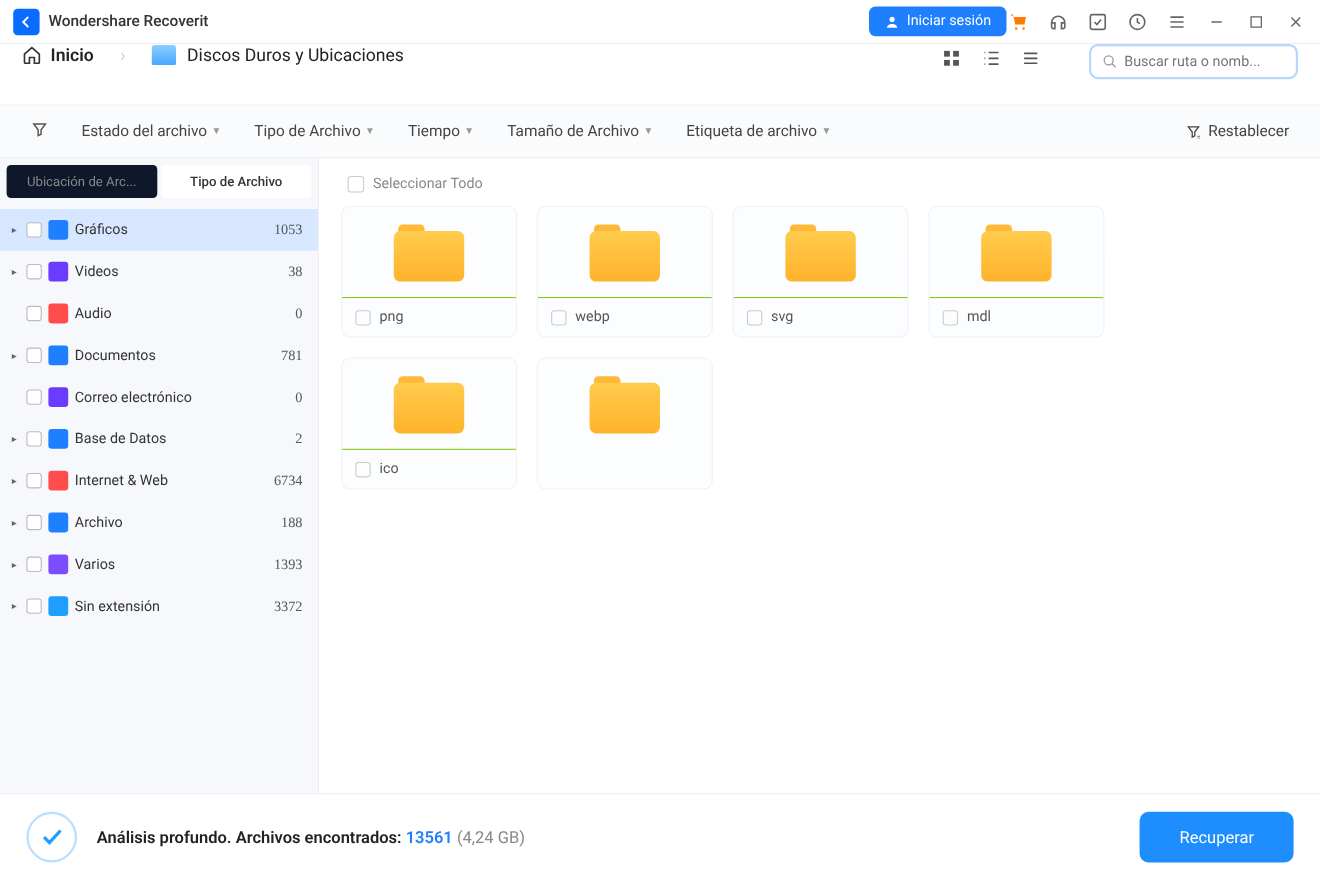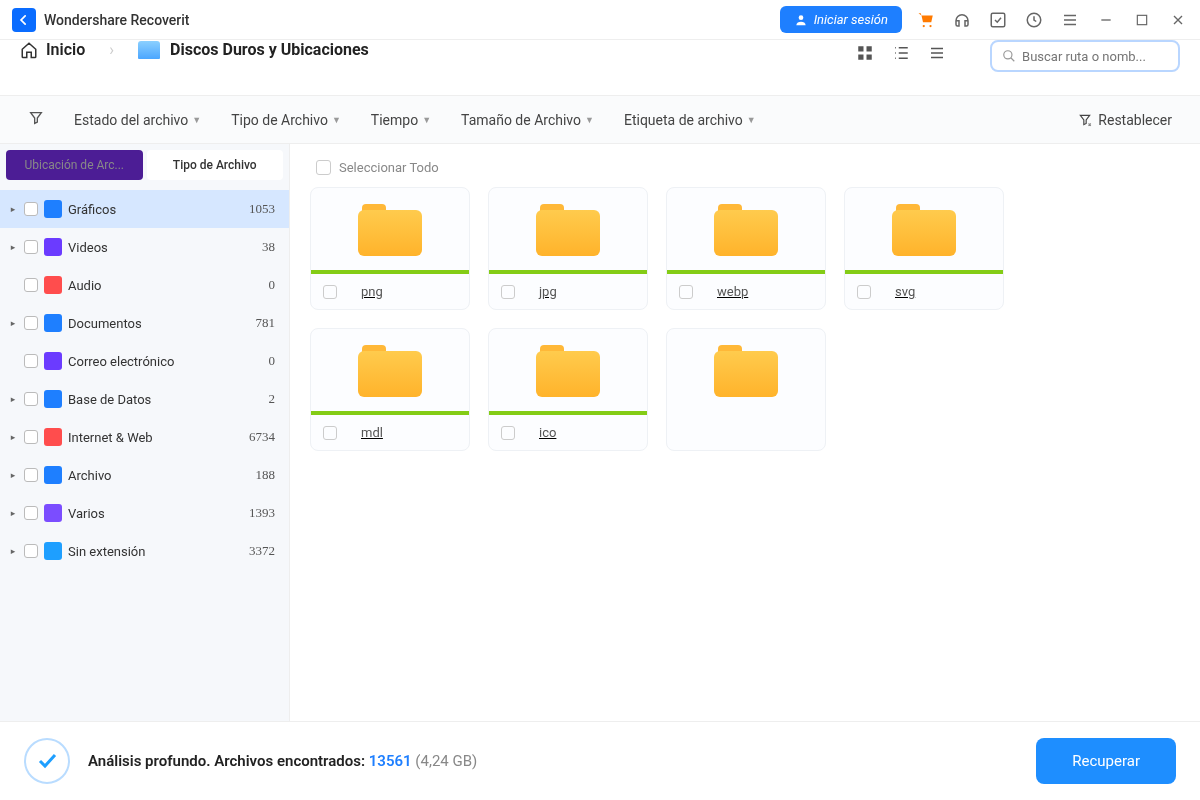"Iniciar sesión" .login-btn { font-style: italic -> none; margin-right: 14px -> 1px }
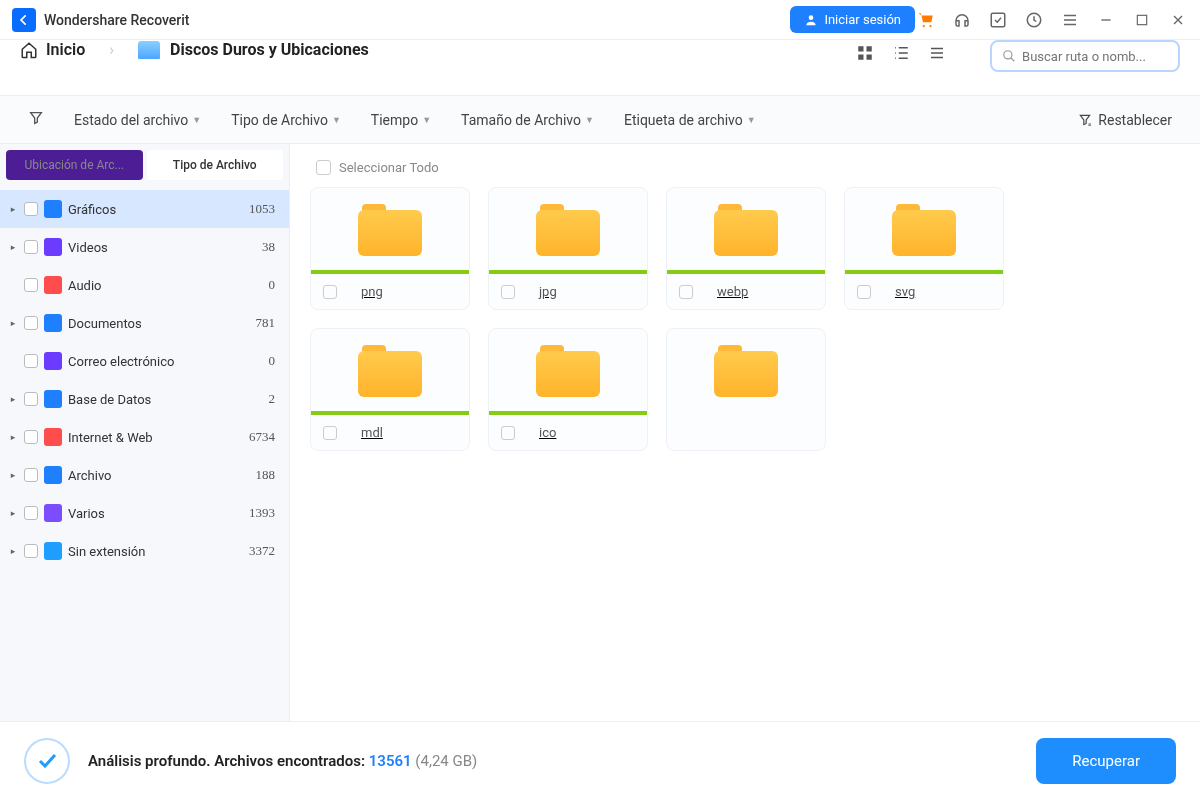"Discos Duros y Ubicaciones" .nav-location { font-weight: 700 -> 400 }
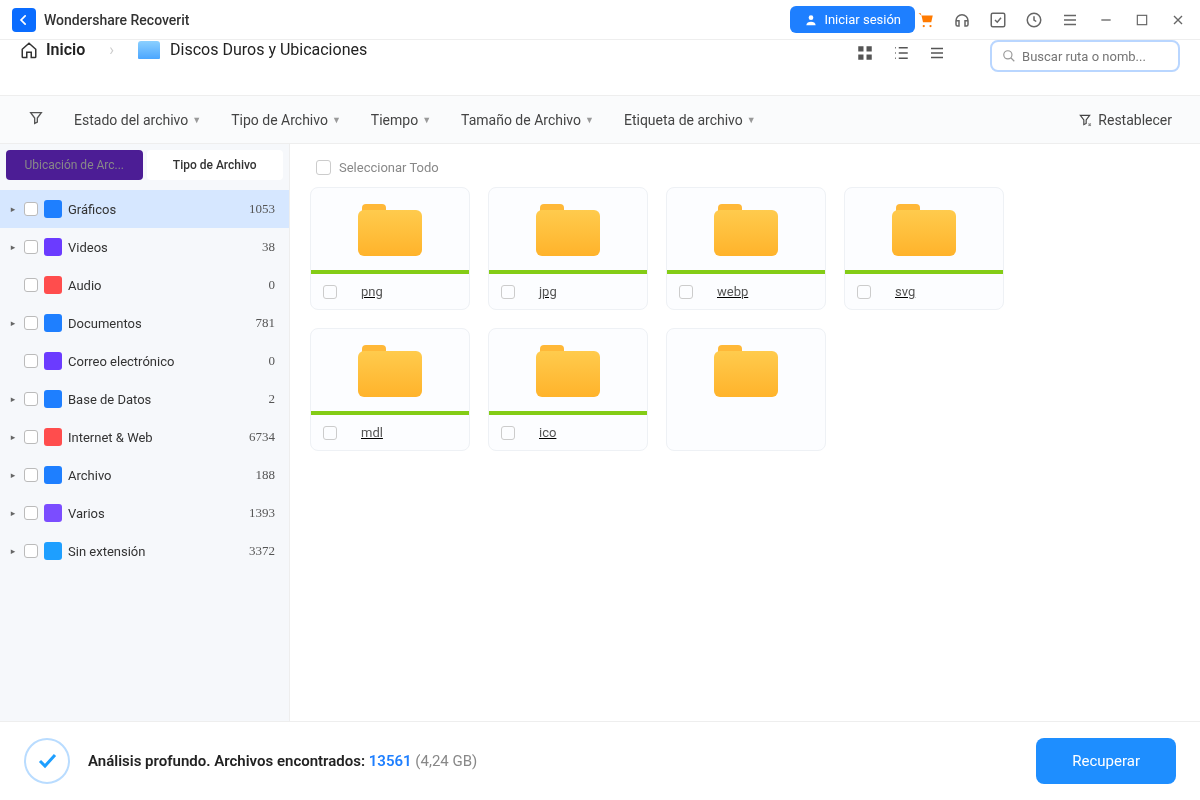"Ubicación de Arc..." .sidebar-tab { background: #4c1d95 -> #0f172a }
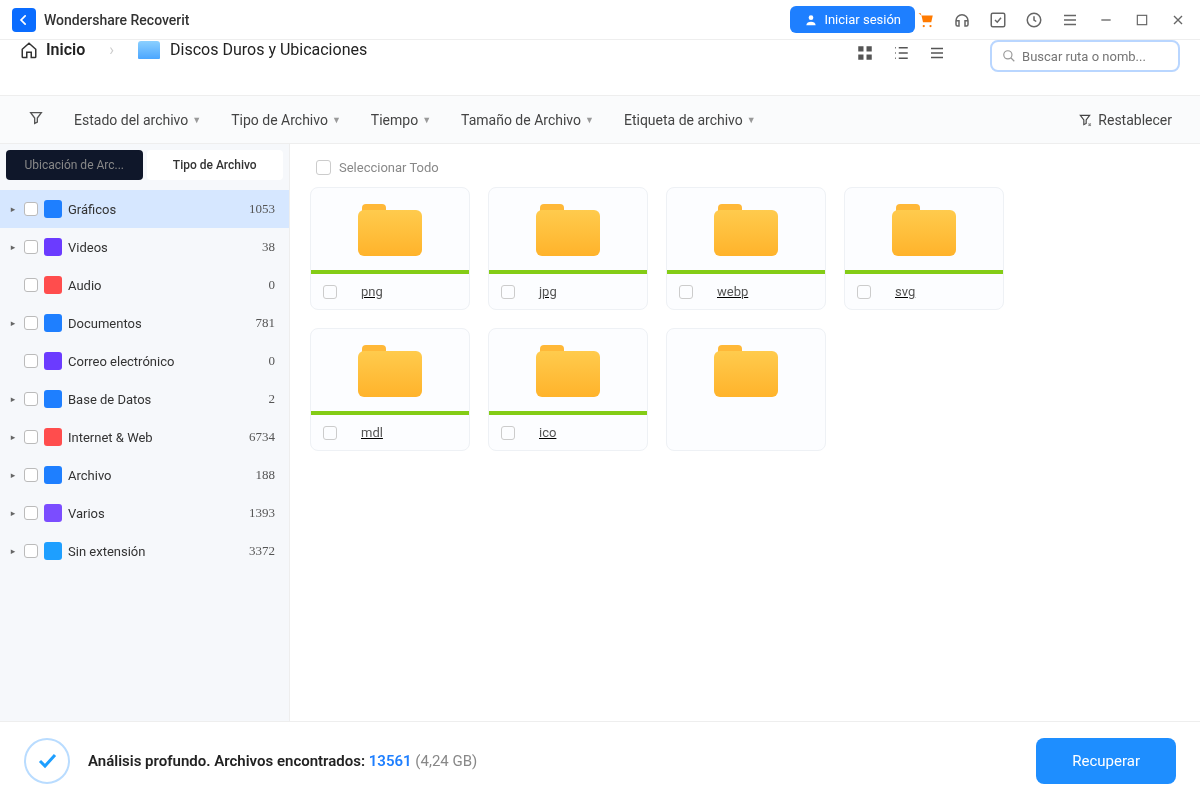"png" .folder-footer { border-top: 4px solid #84cc16 -> 1px solid #84cc16; gap: 24px -> 8px; text-decoration: underline -> none }
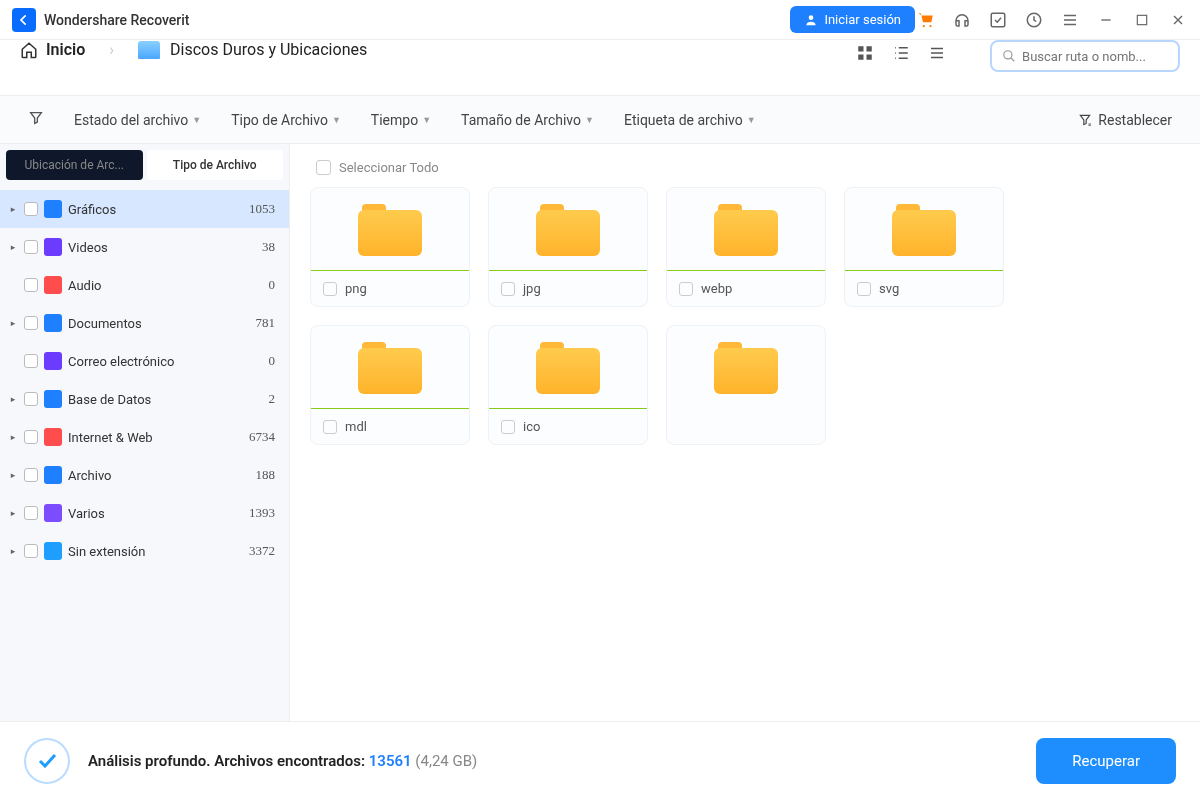"jpg" div.folder-card { html: <div> <div></div> <div> <span></span> <span>jpg</span> </div> </div> -> none }
